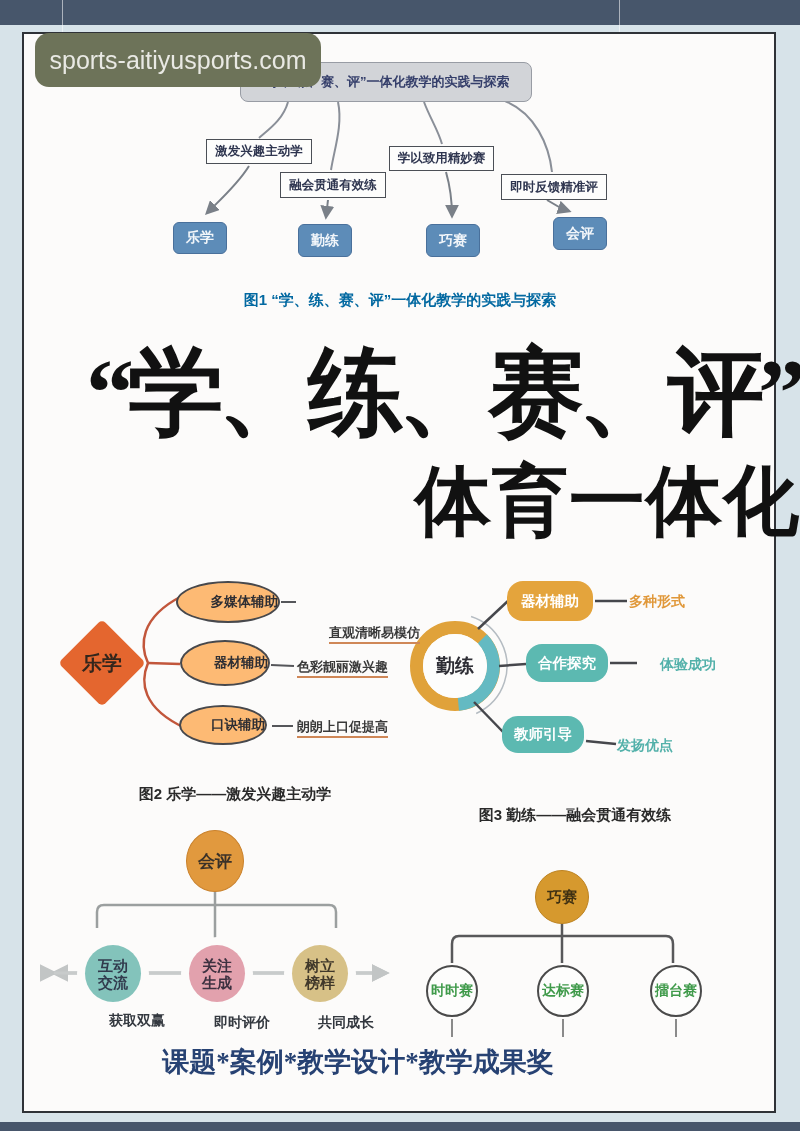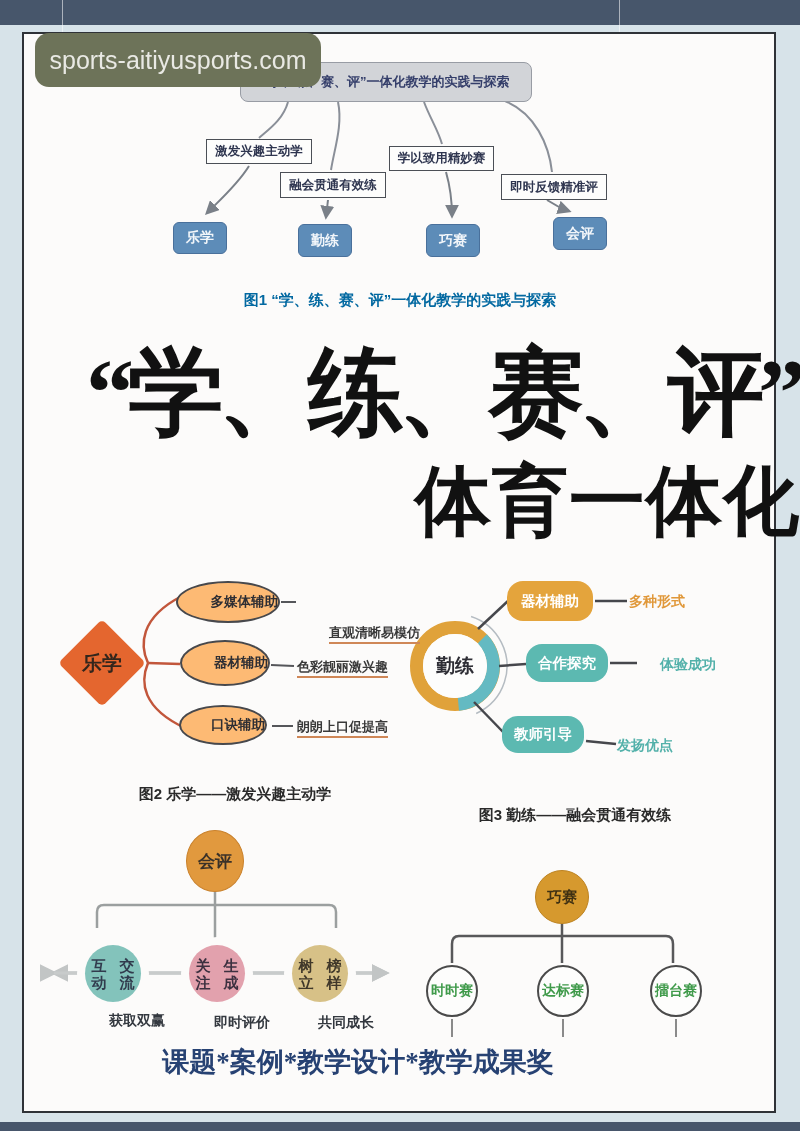"互动" .circ { flex-direction: none -> column }
